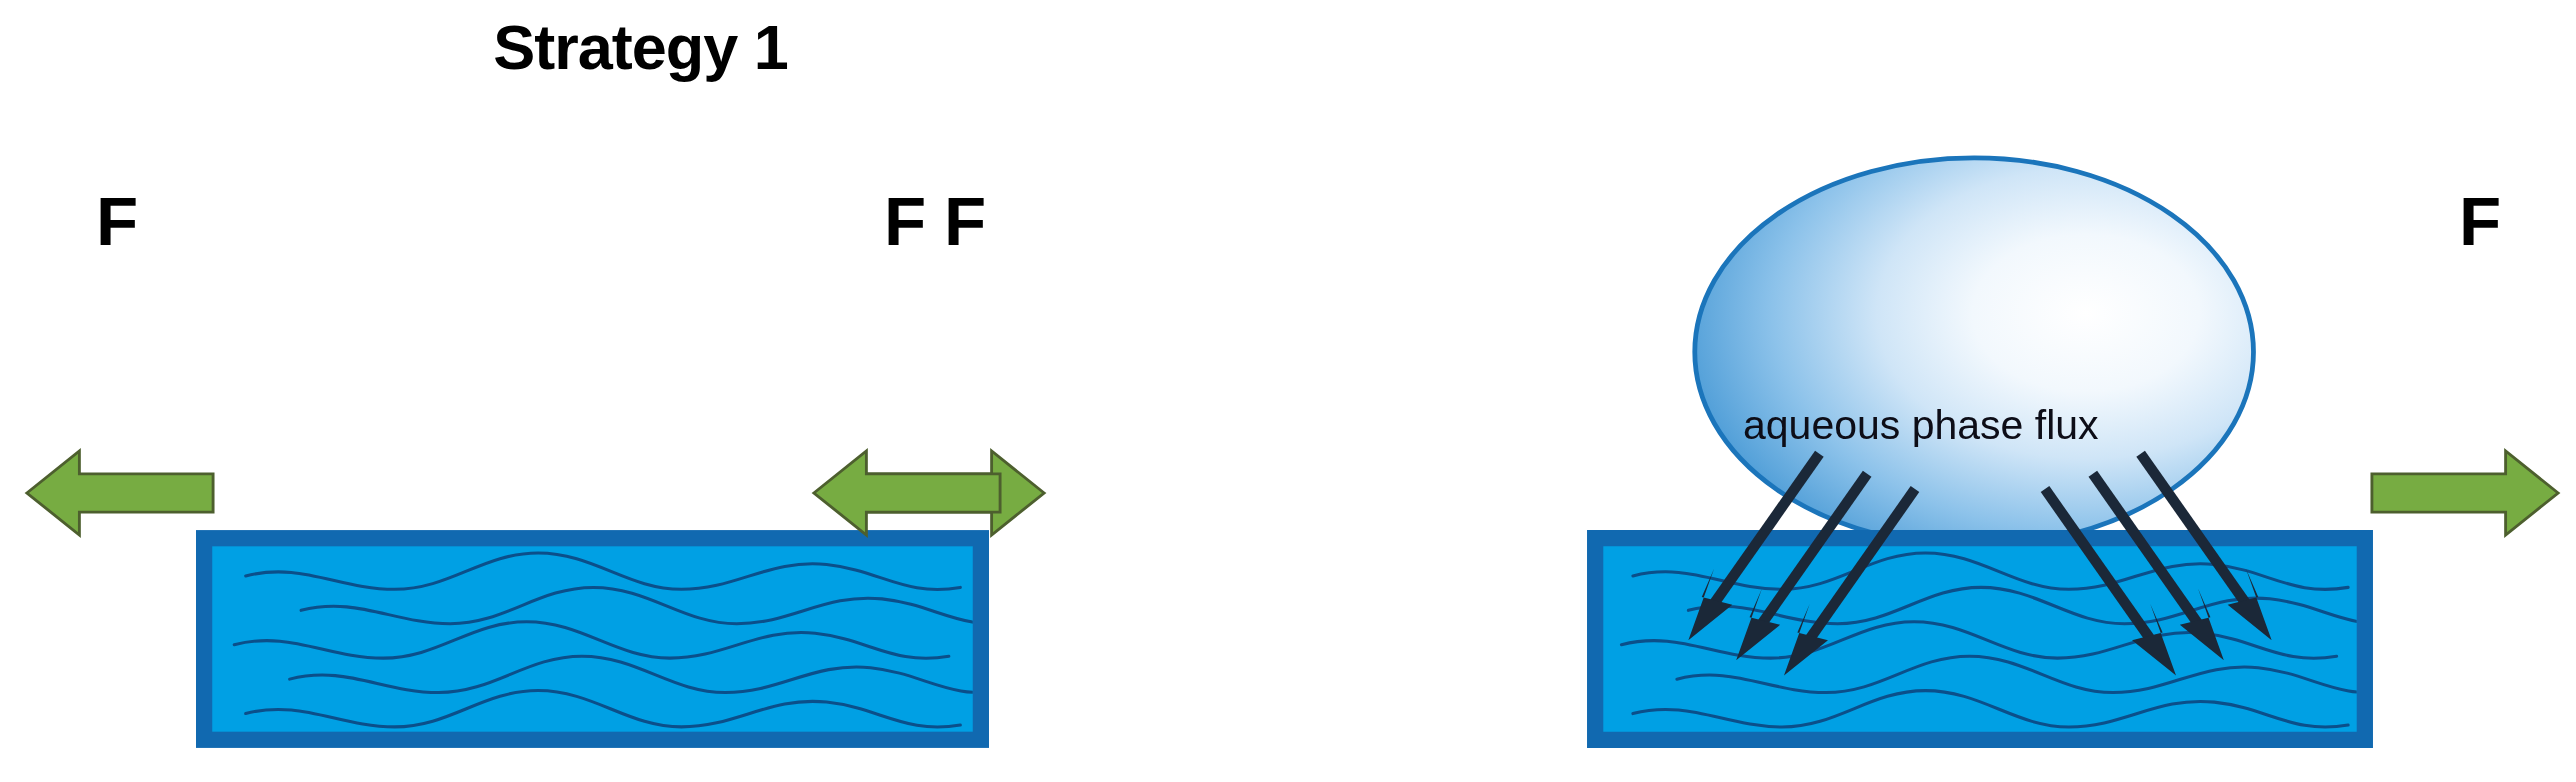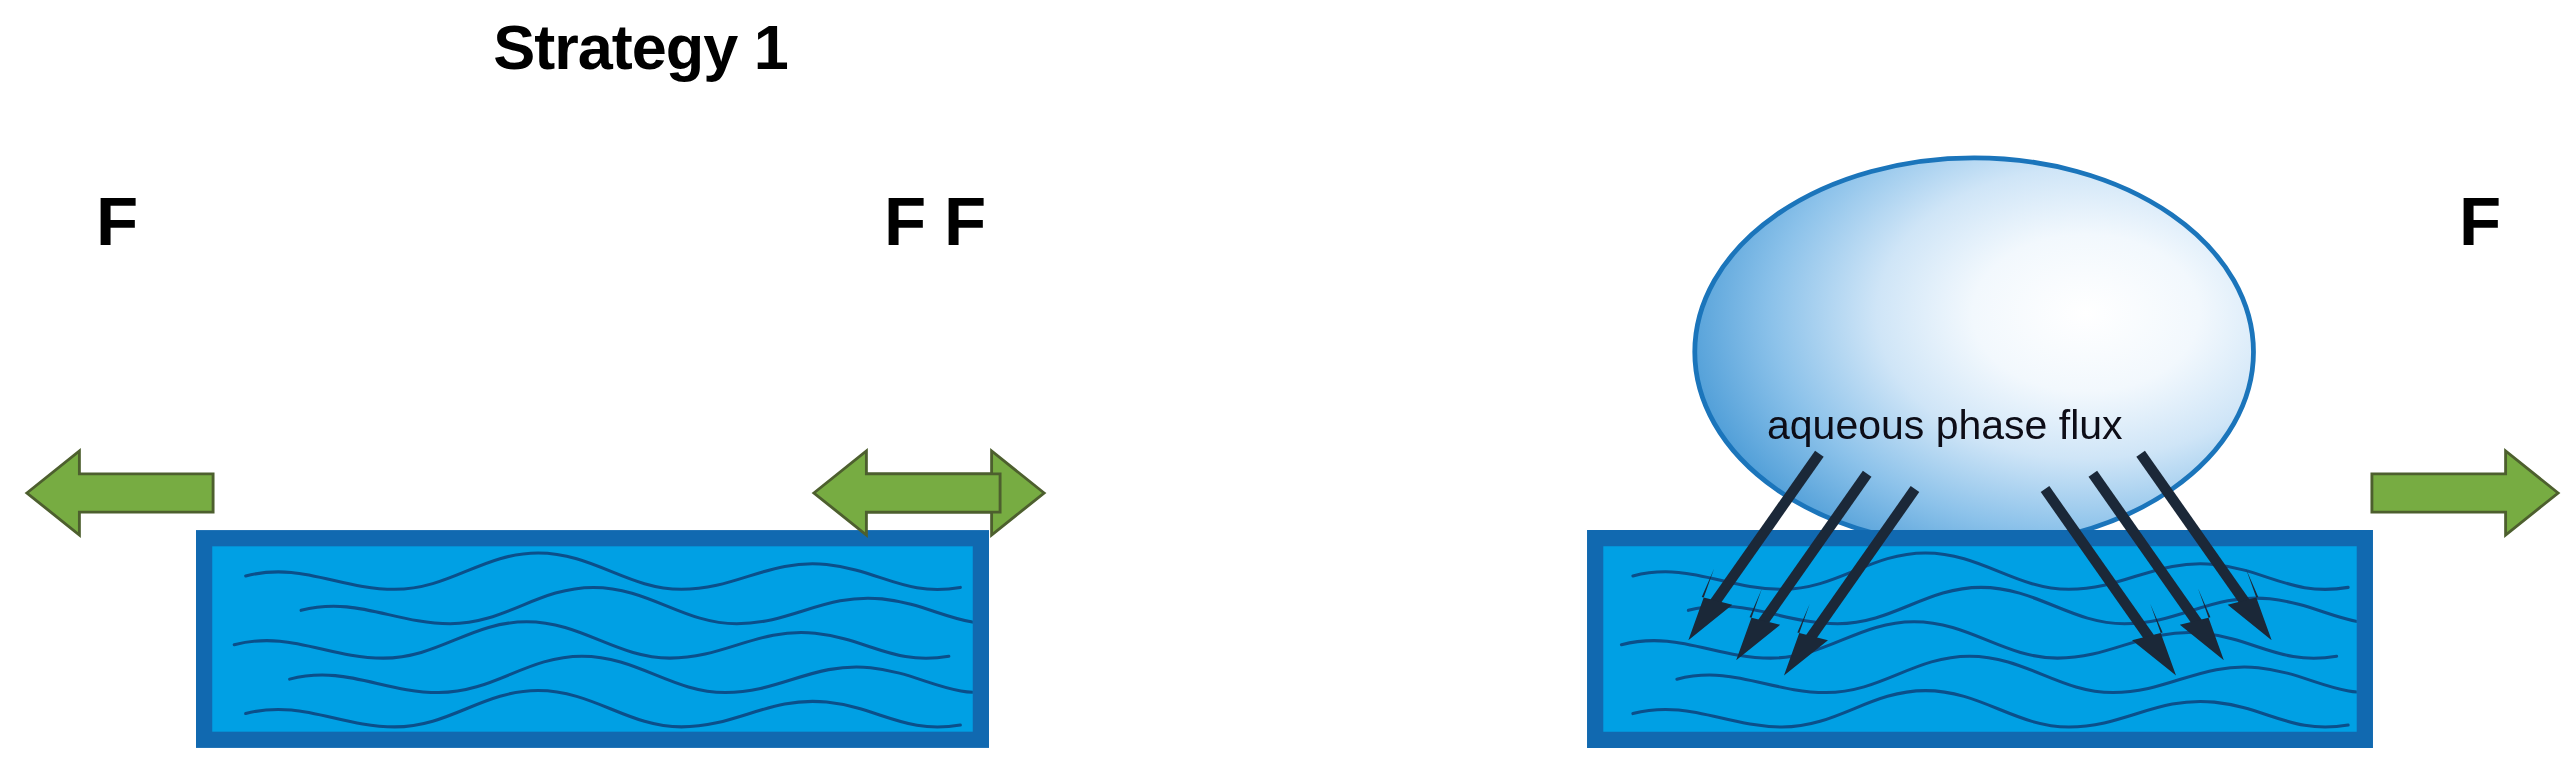"aqueous phase flux" div.flux-label { margin-left: 24px -> none }
